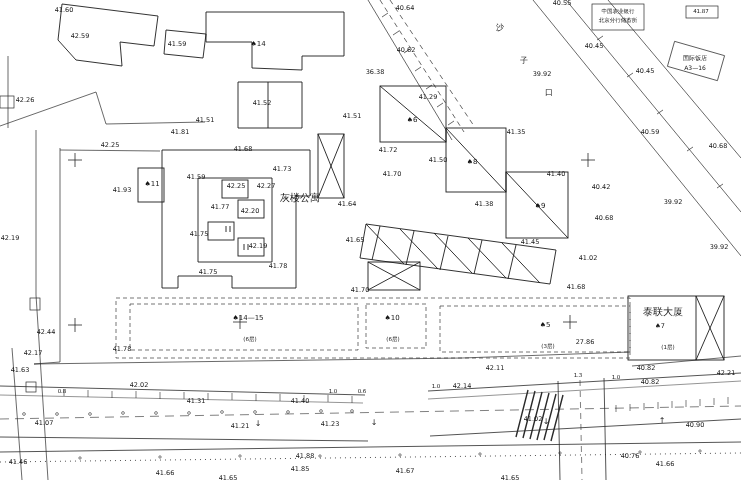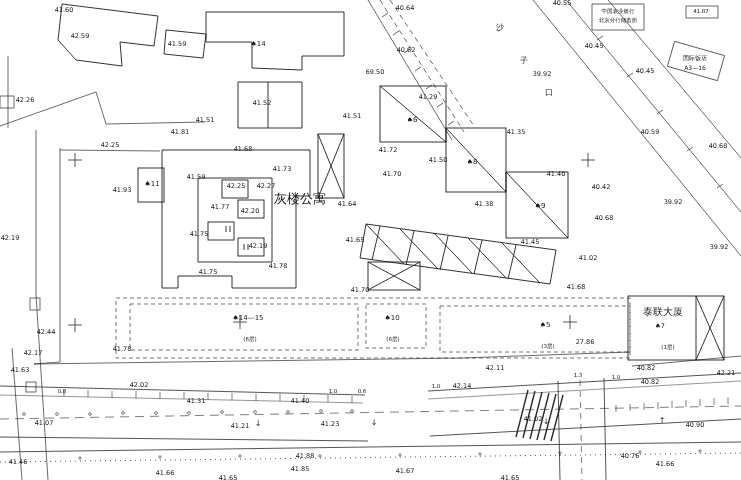"69.50" span.lbl { text: 69.50 -> 36.38 }
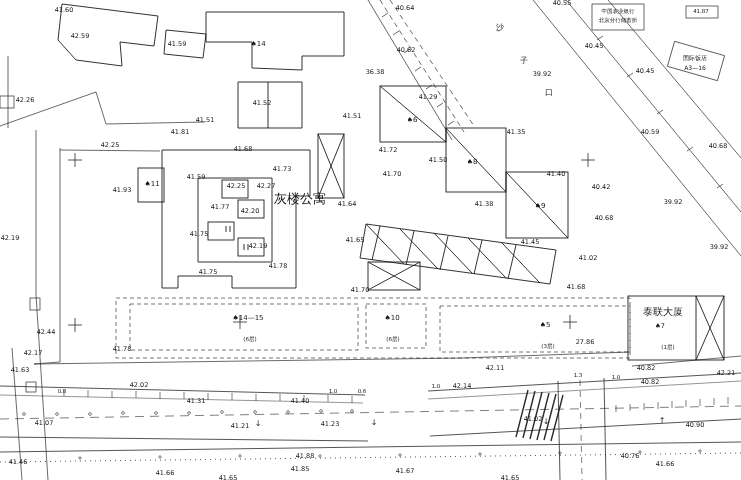"灰楼公寓" span.lbl { font-size: 13px -> 10px }
